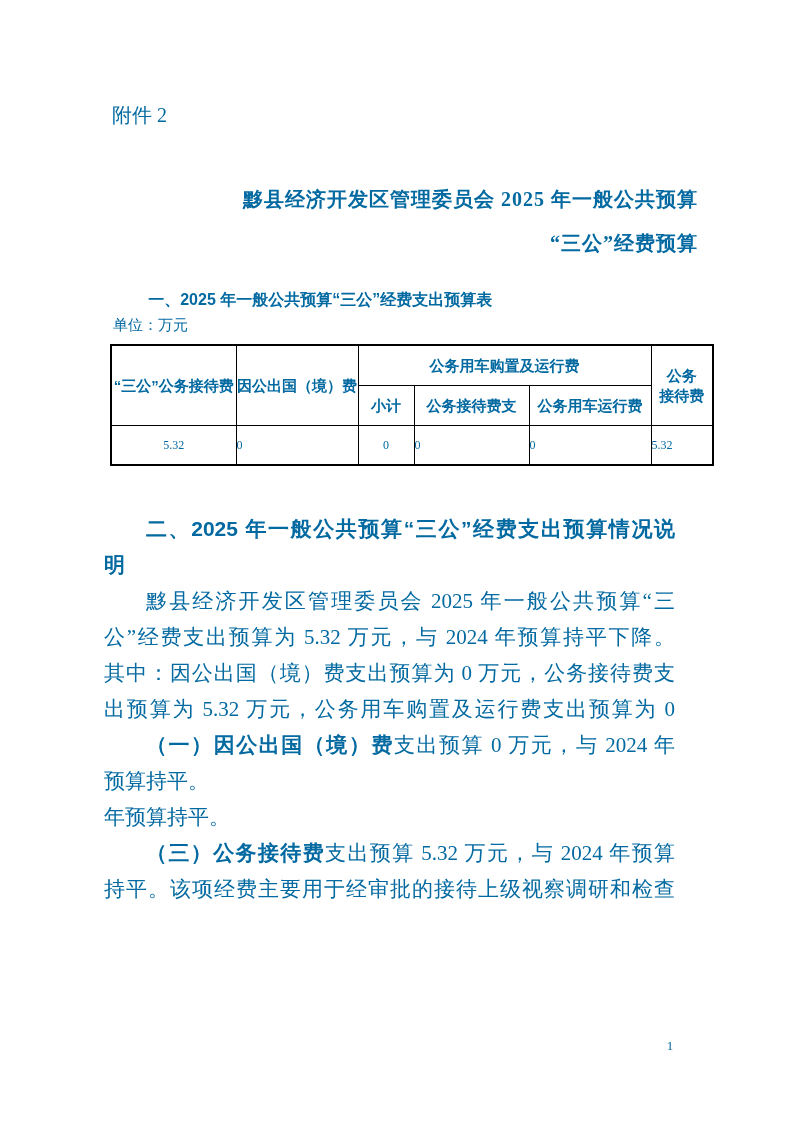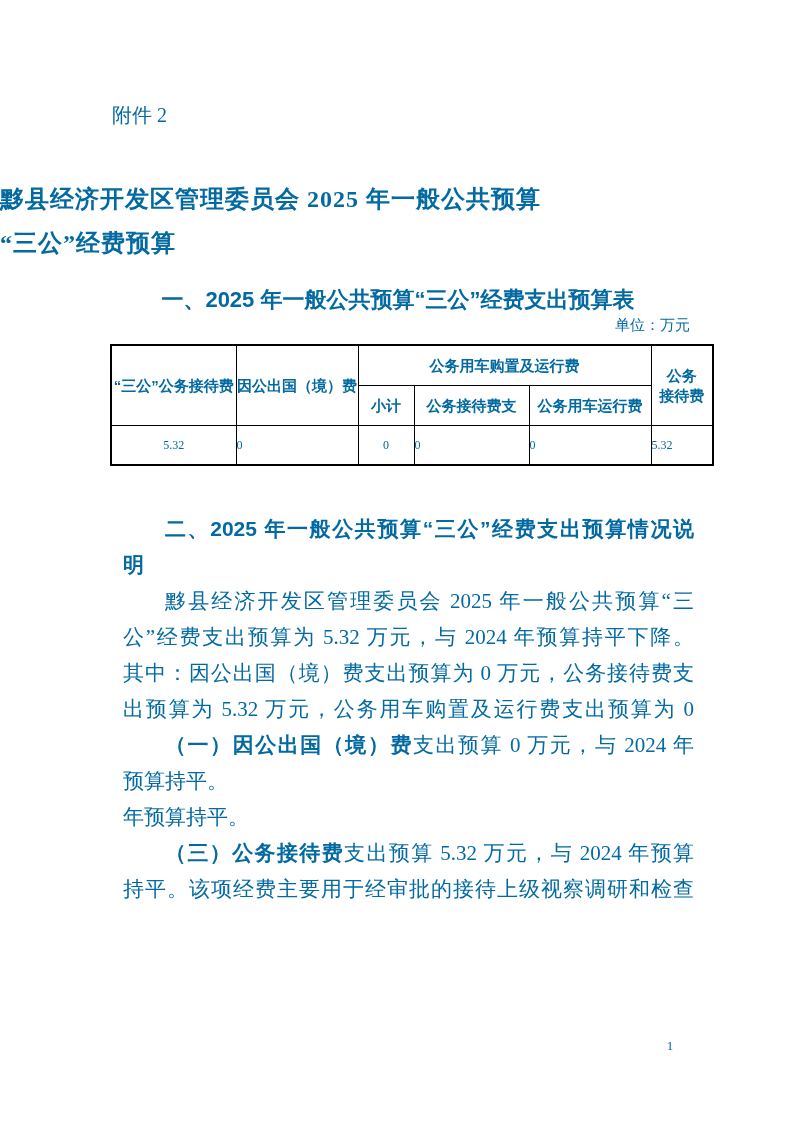"黟县经济开发区管理委员会 2025 年一般公共预算" .title { font-size: 24px -> 20px; text-align: left -> right }
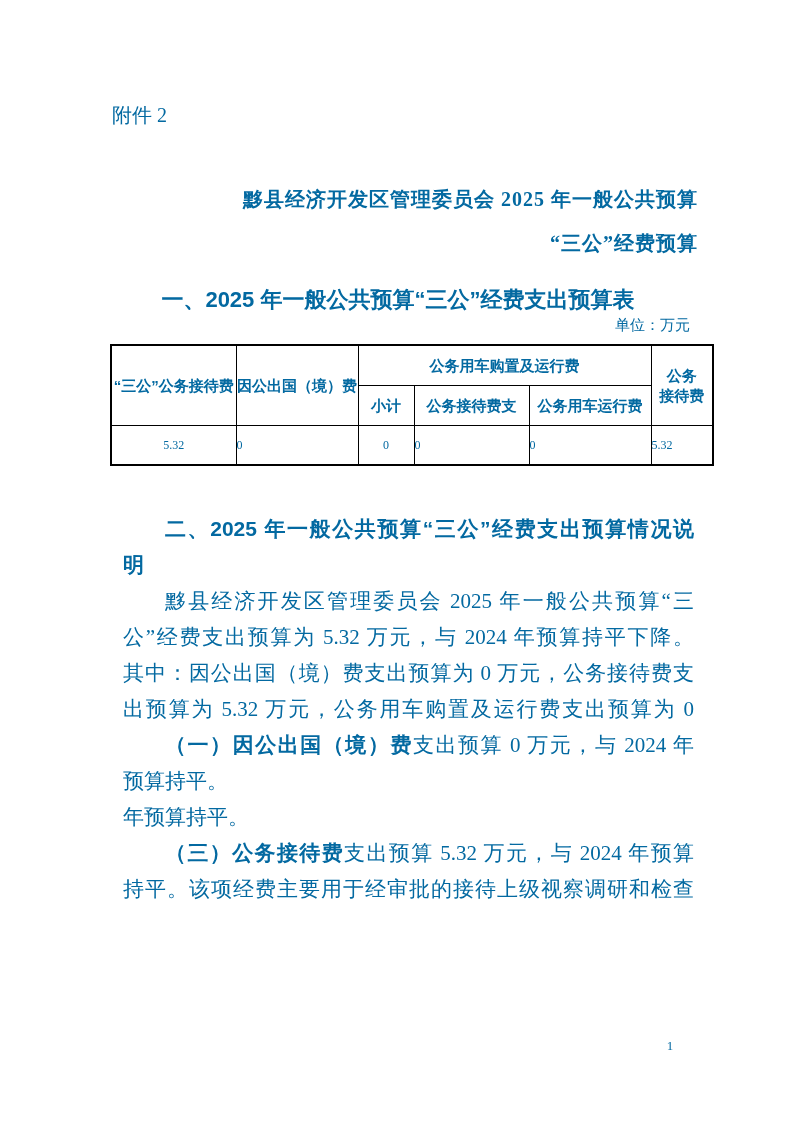"一、2025 年一般公共预算“三公”经费支出预算表" .h1 { font-size: 22px -> 16px }
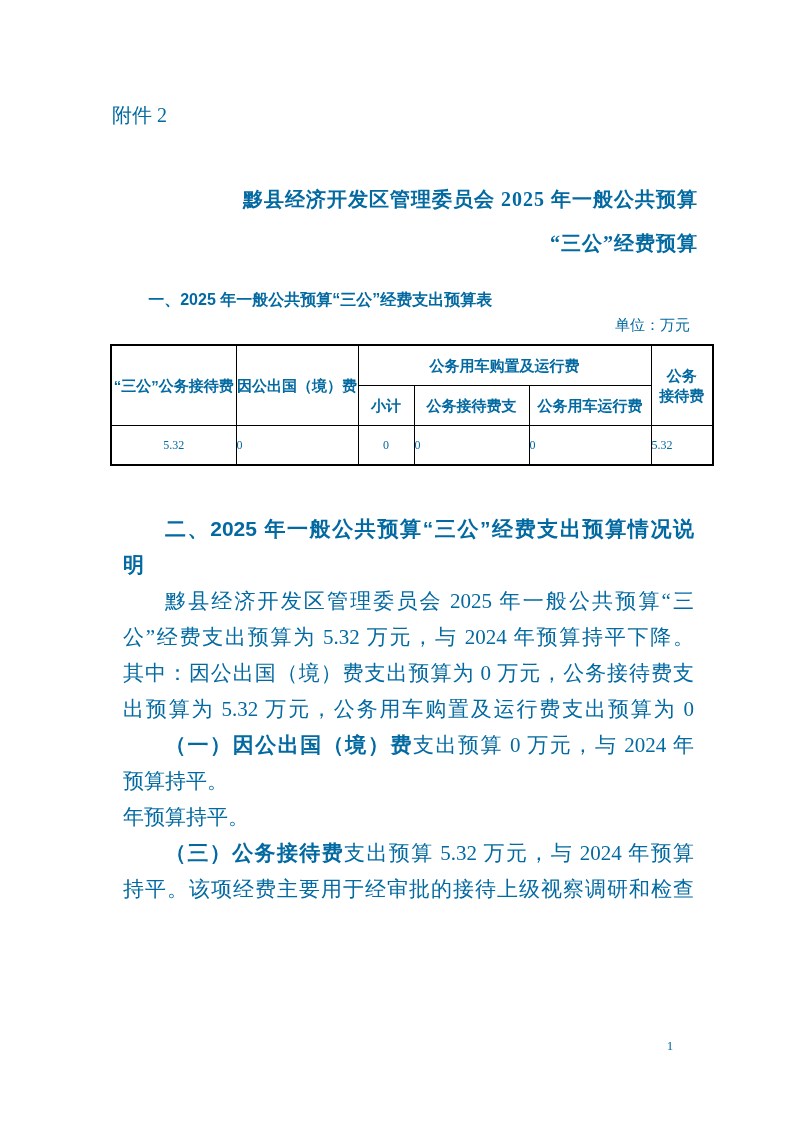"单位：万元" .unit { text-align: right -> left }
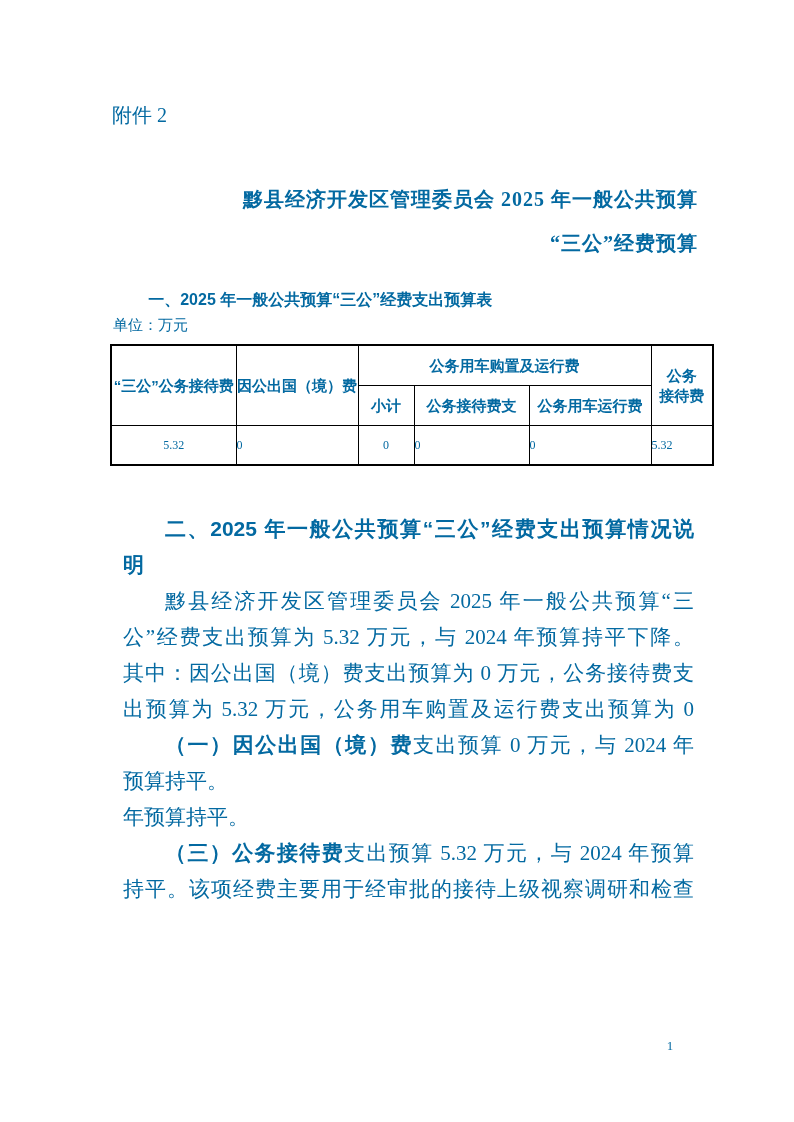"二、2025 年一般公共预算“三公”经费支出预算情况说" .bodytext { left: 123px -> 104px }
